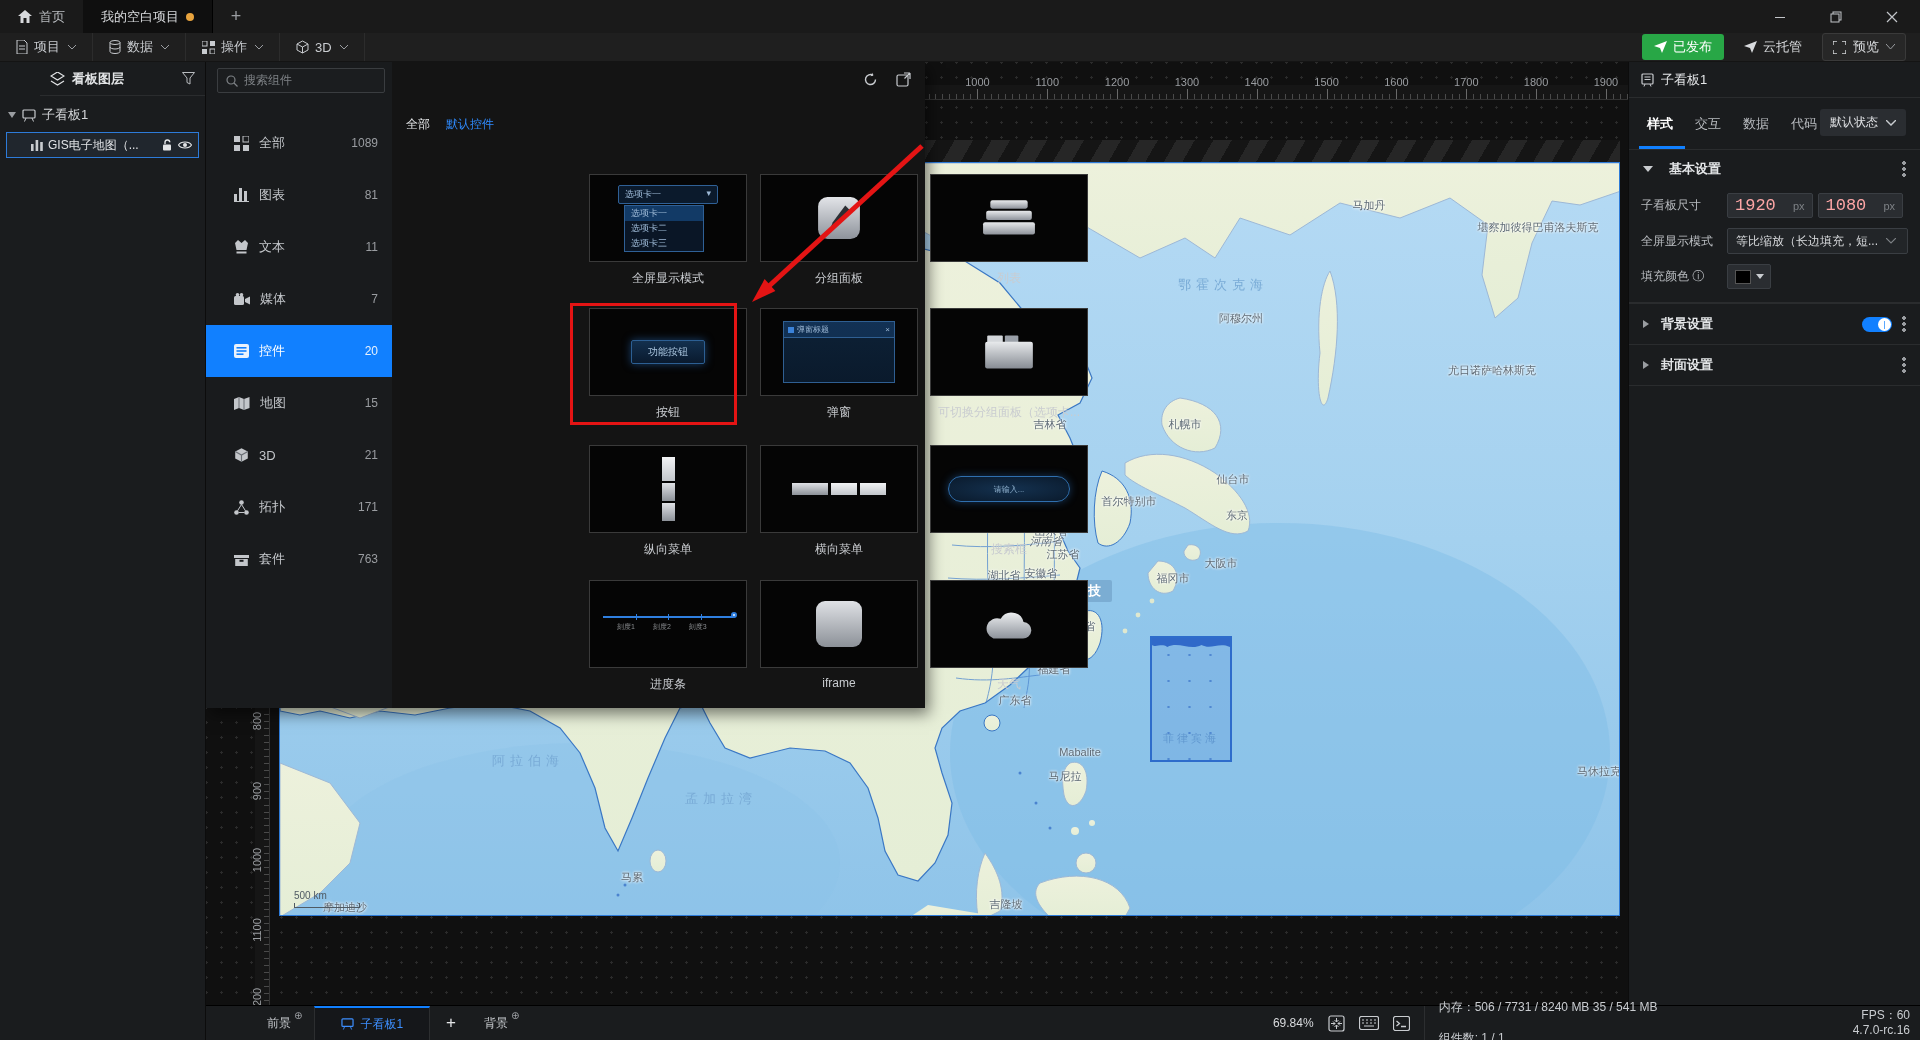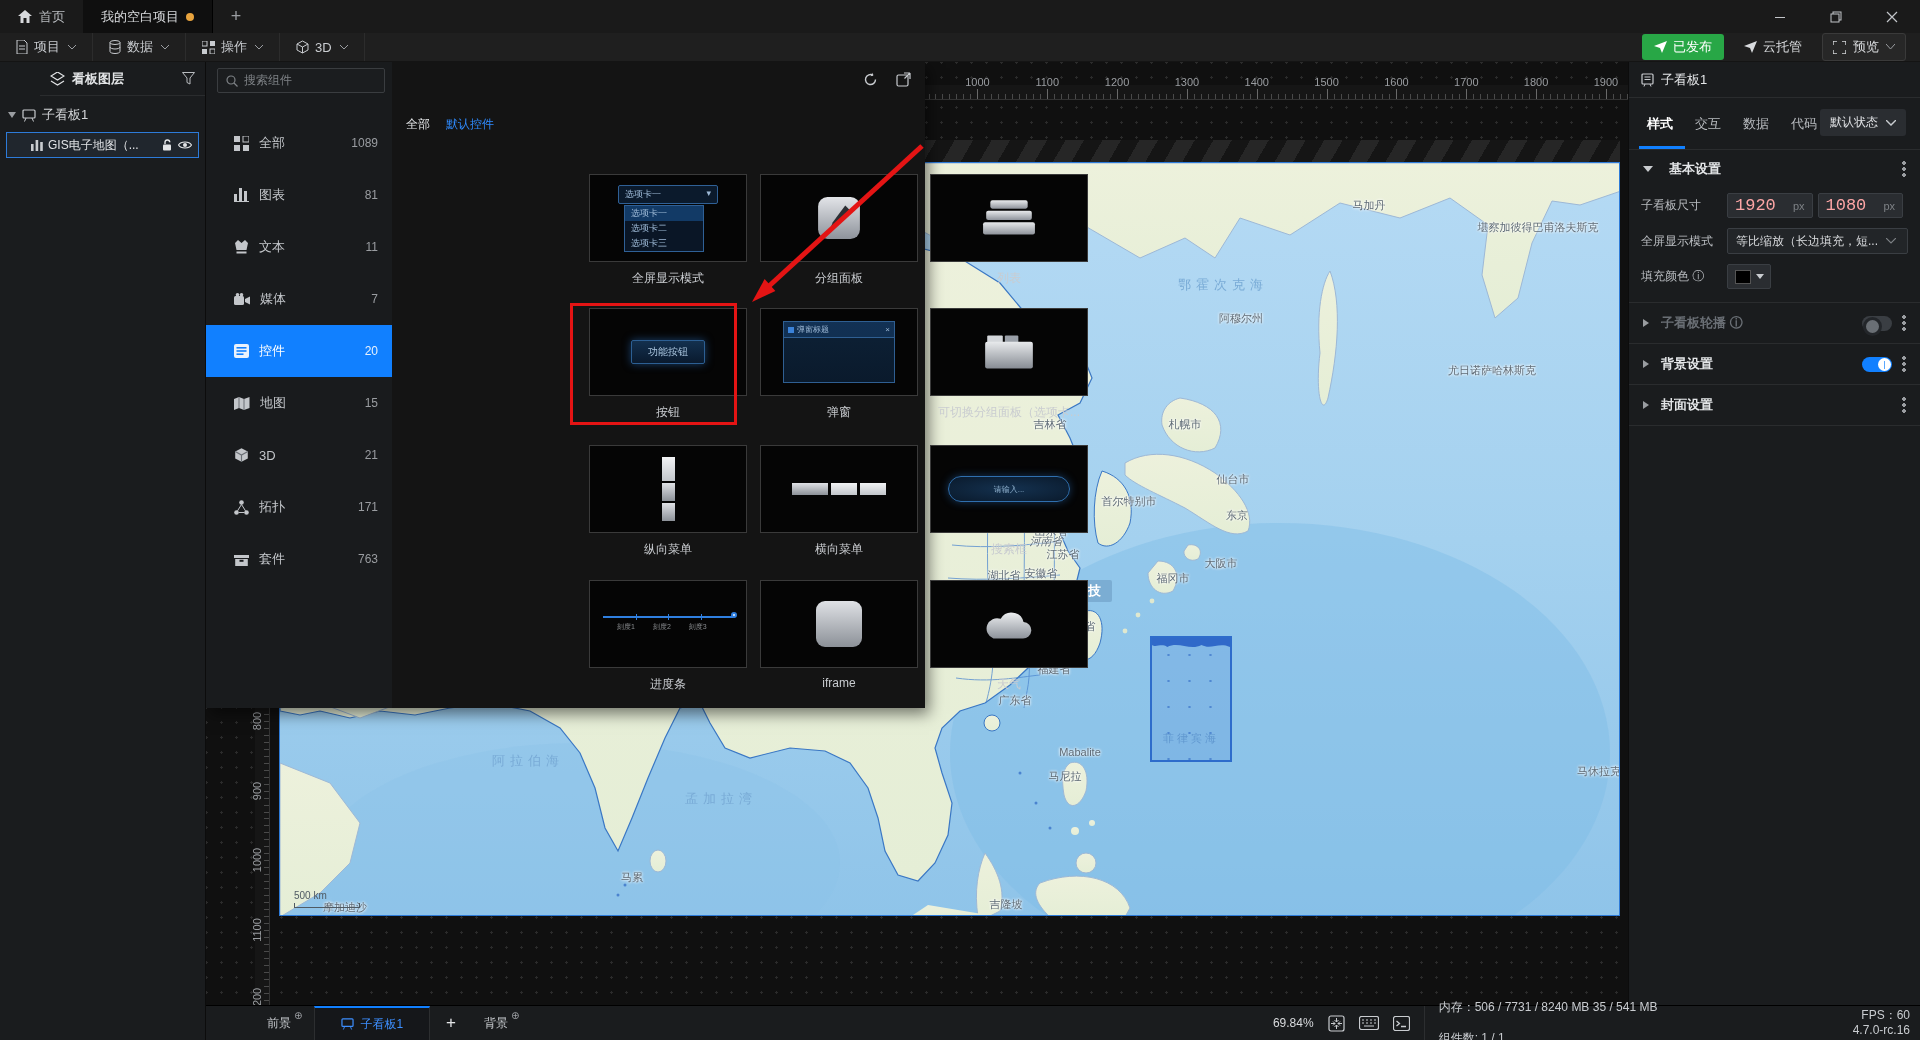"子看板轮播 ⓘ" div.rp-toggle-row { html: <div> <span></span> <span><span>子看板轮播</span> <span>ⓘ</span></span> <span> <span></span> <span></span> </span> </div> -> none }
